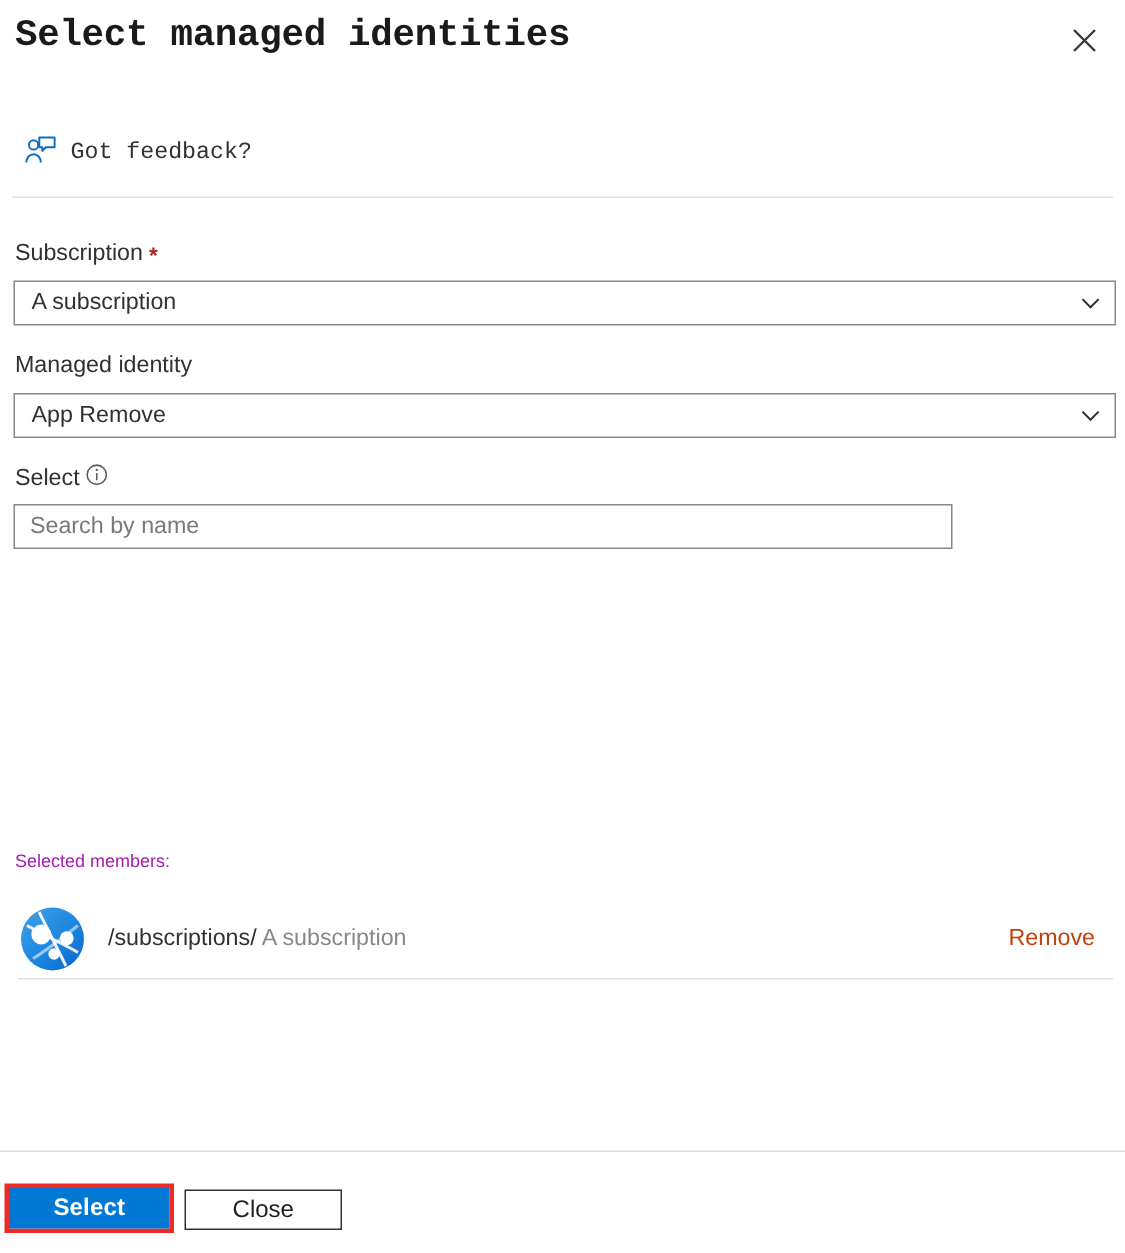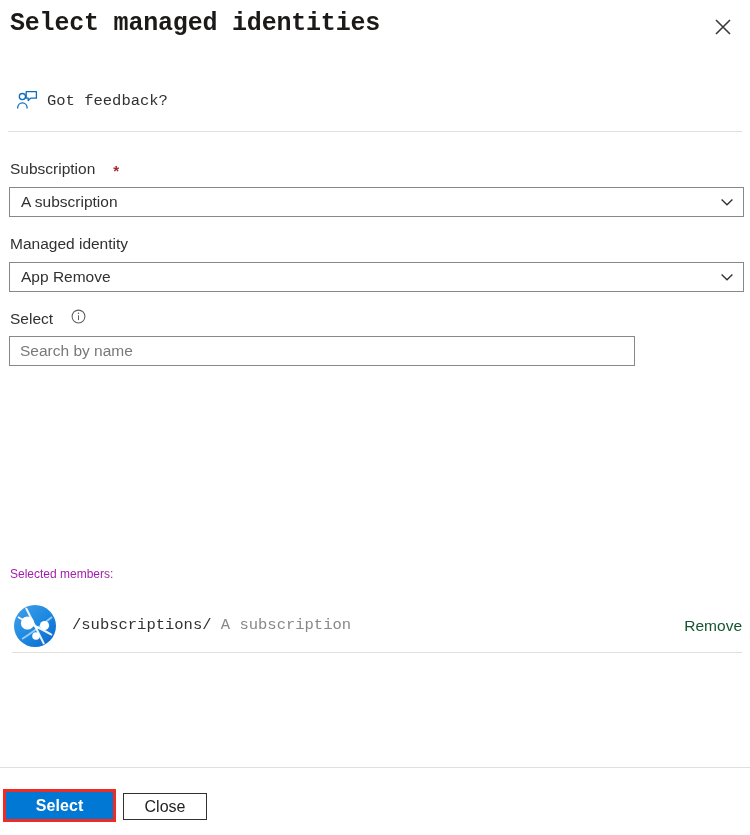"Subscription" .field-label { gap: 18px -> 4px }
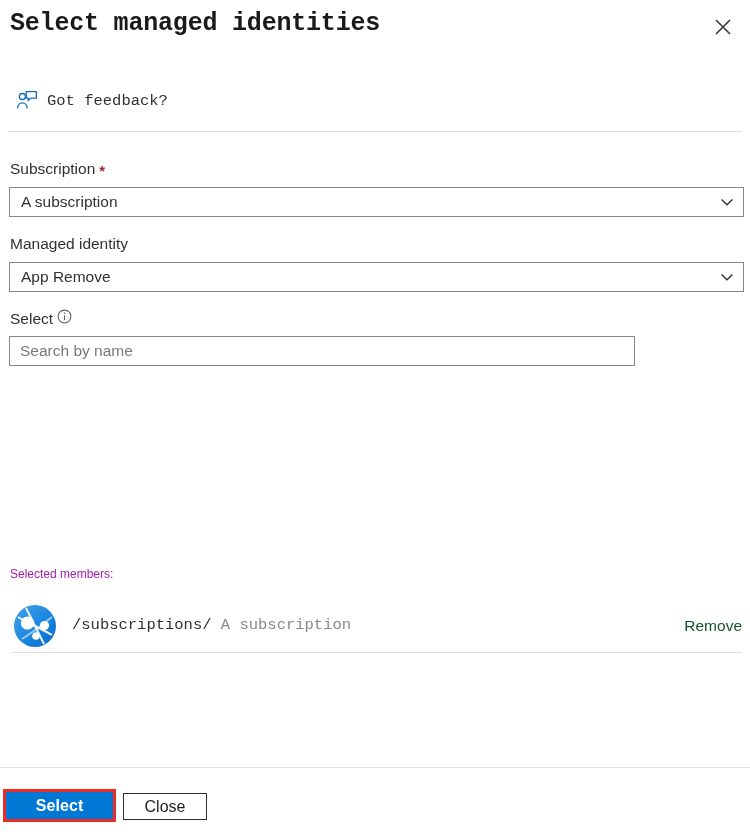"/subscriptions/ A subscription" .member-sub { font-family: Liberation Mono, monospace -> none }
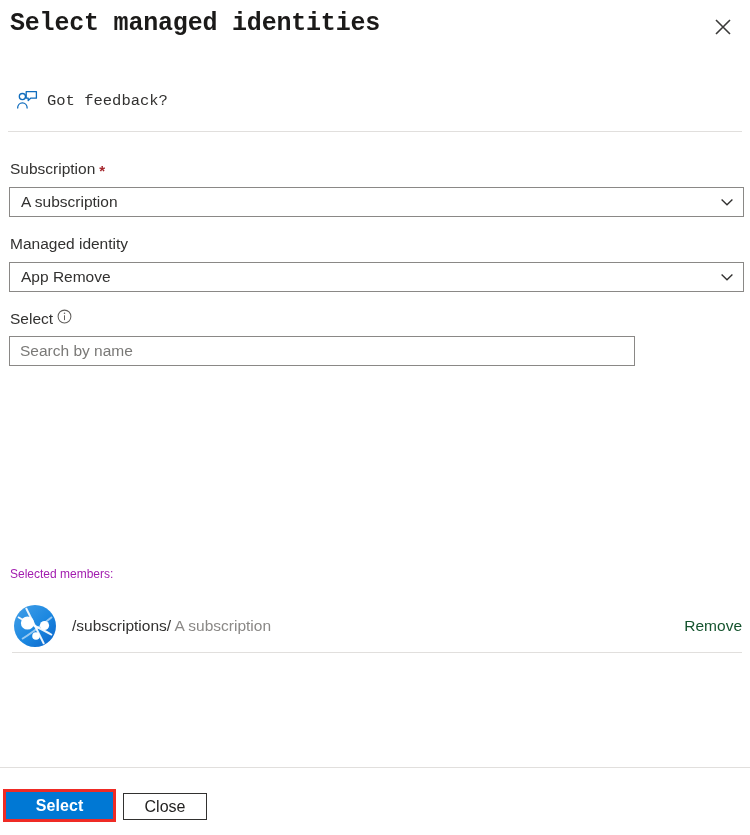"Remove" .remove-link { color: #14532d -> #c2410c; margin-right: 0px -> 12px }
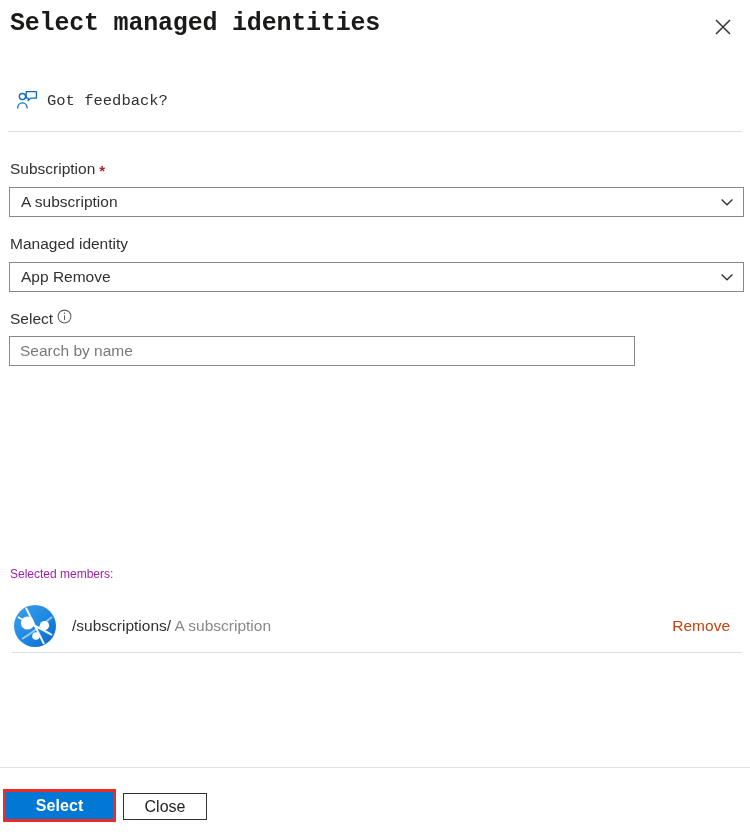"Close" .btn-close { width: 84px -> 105px }
